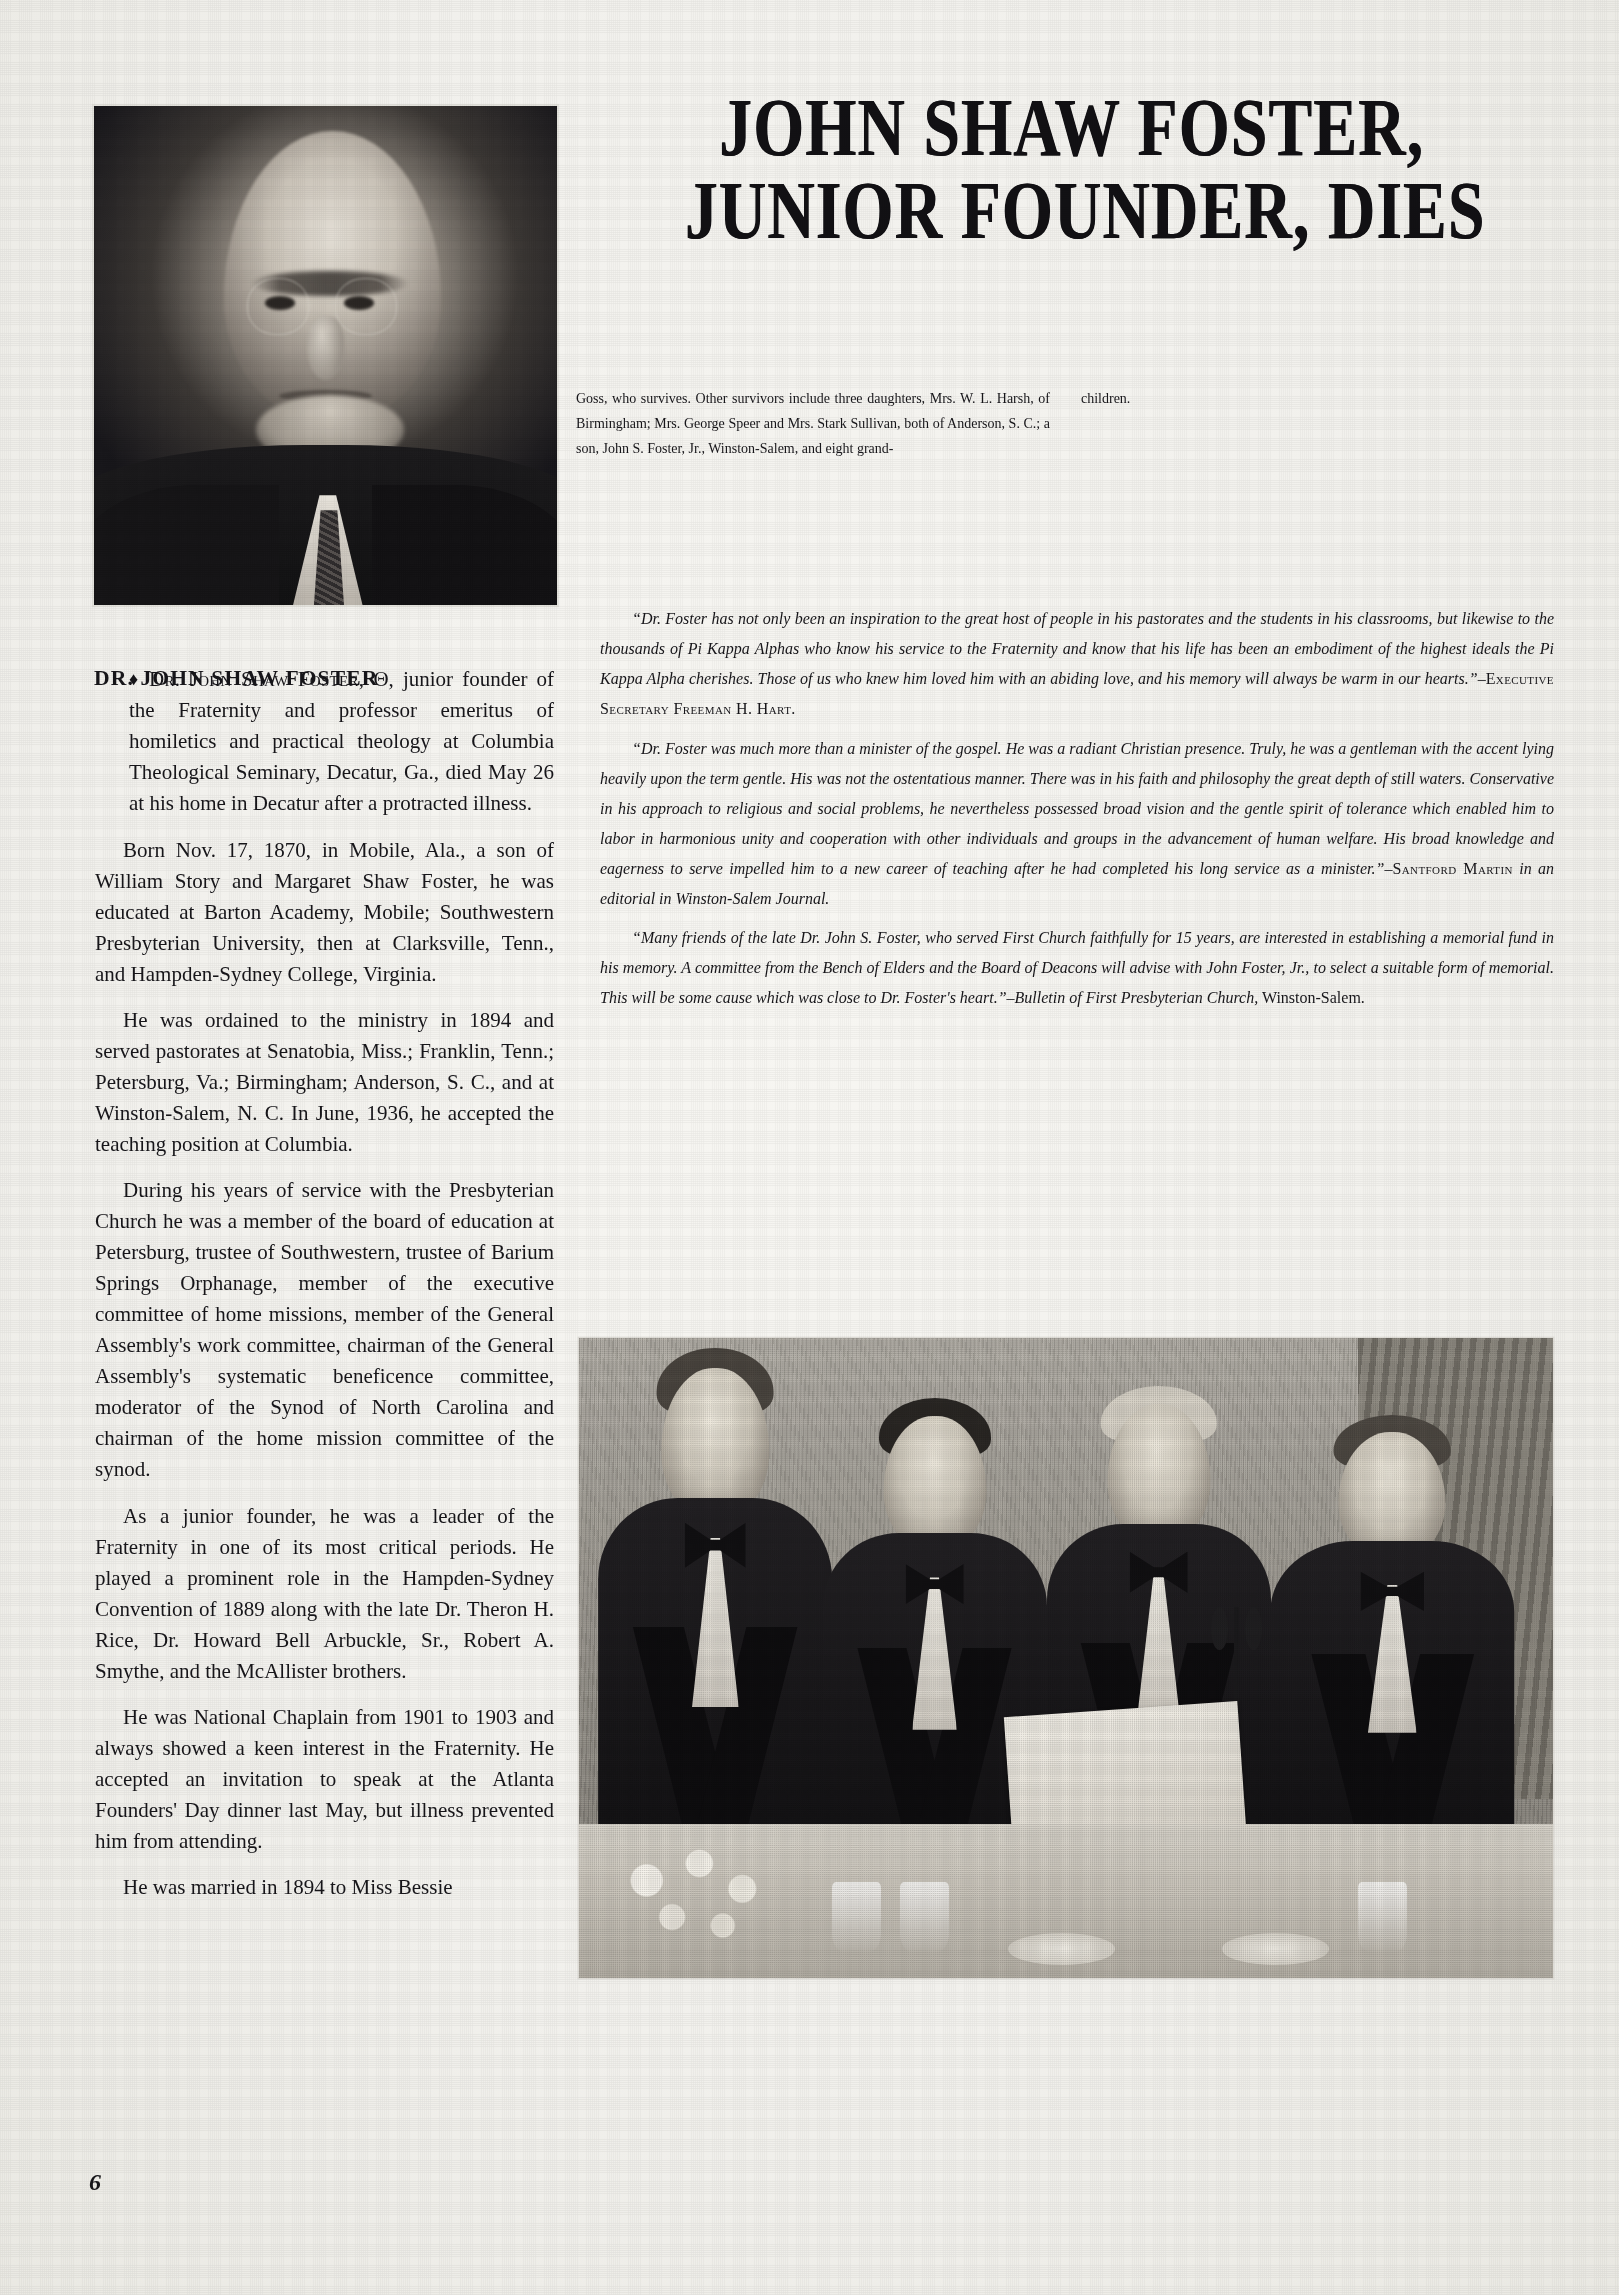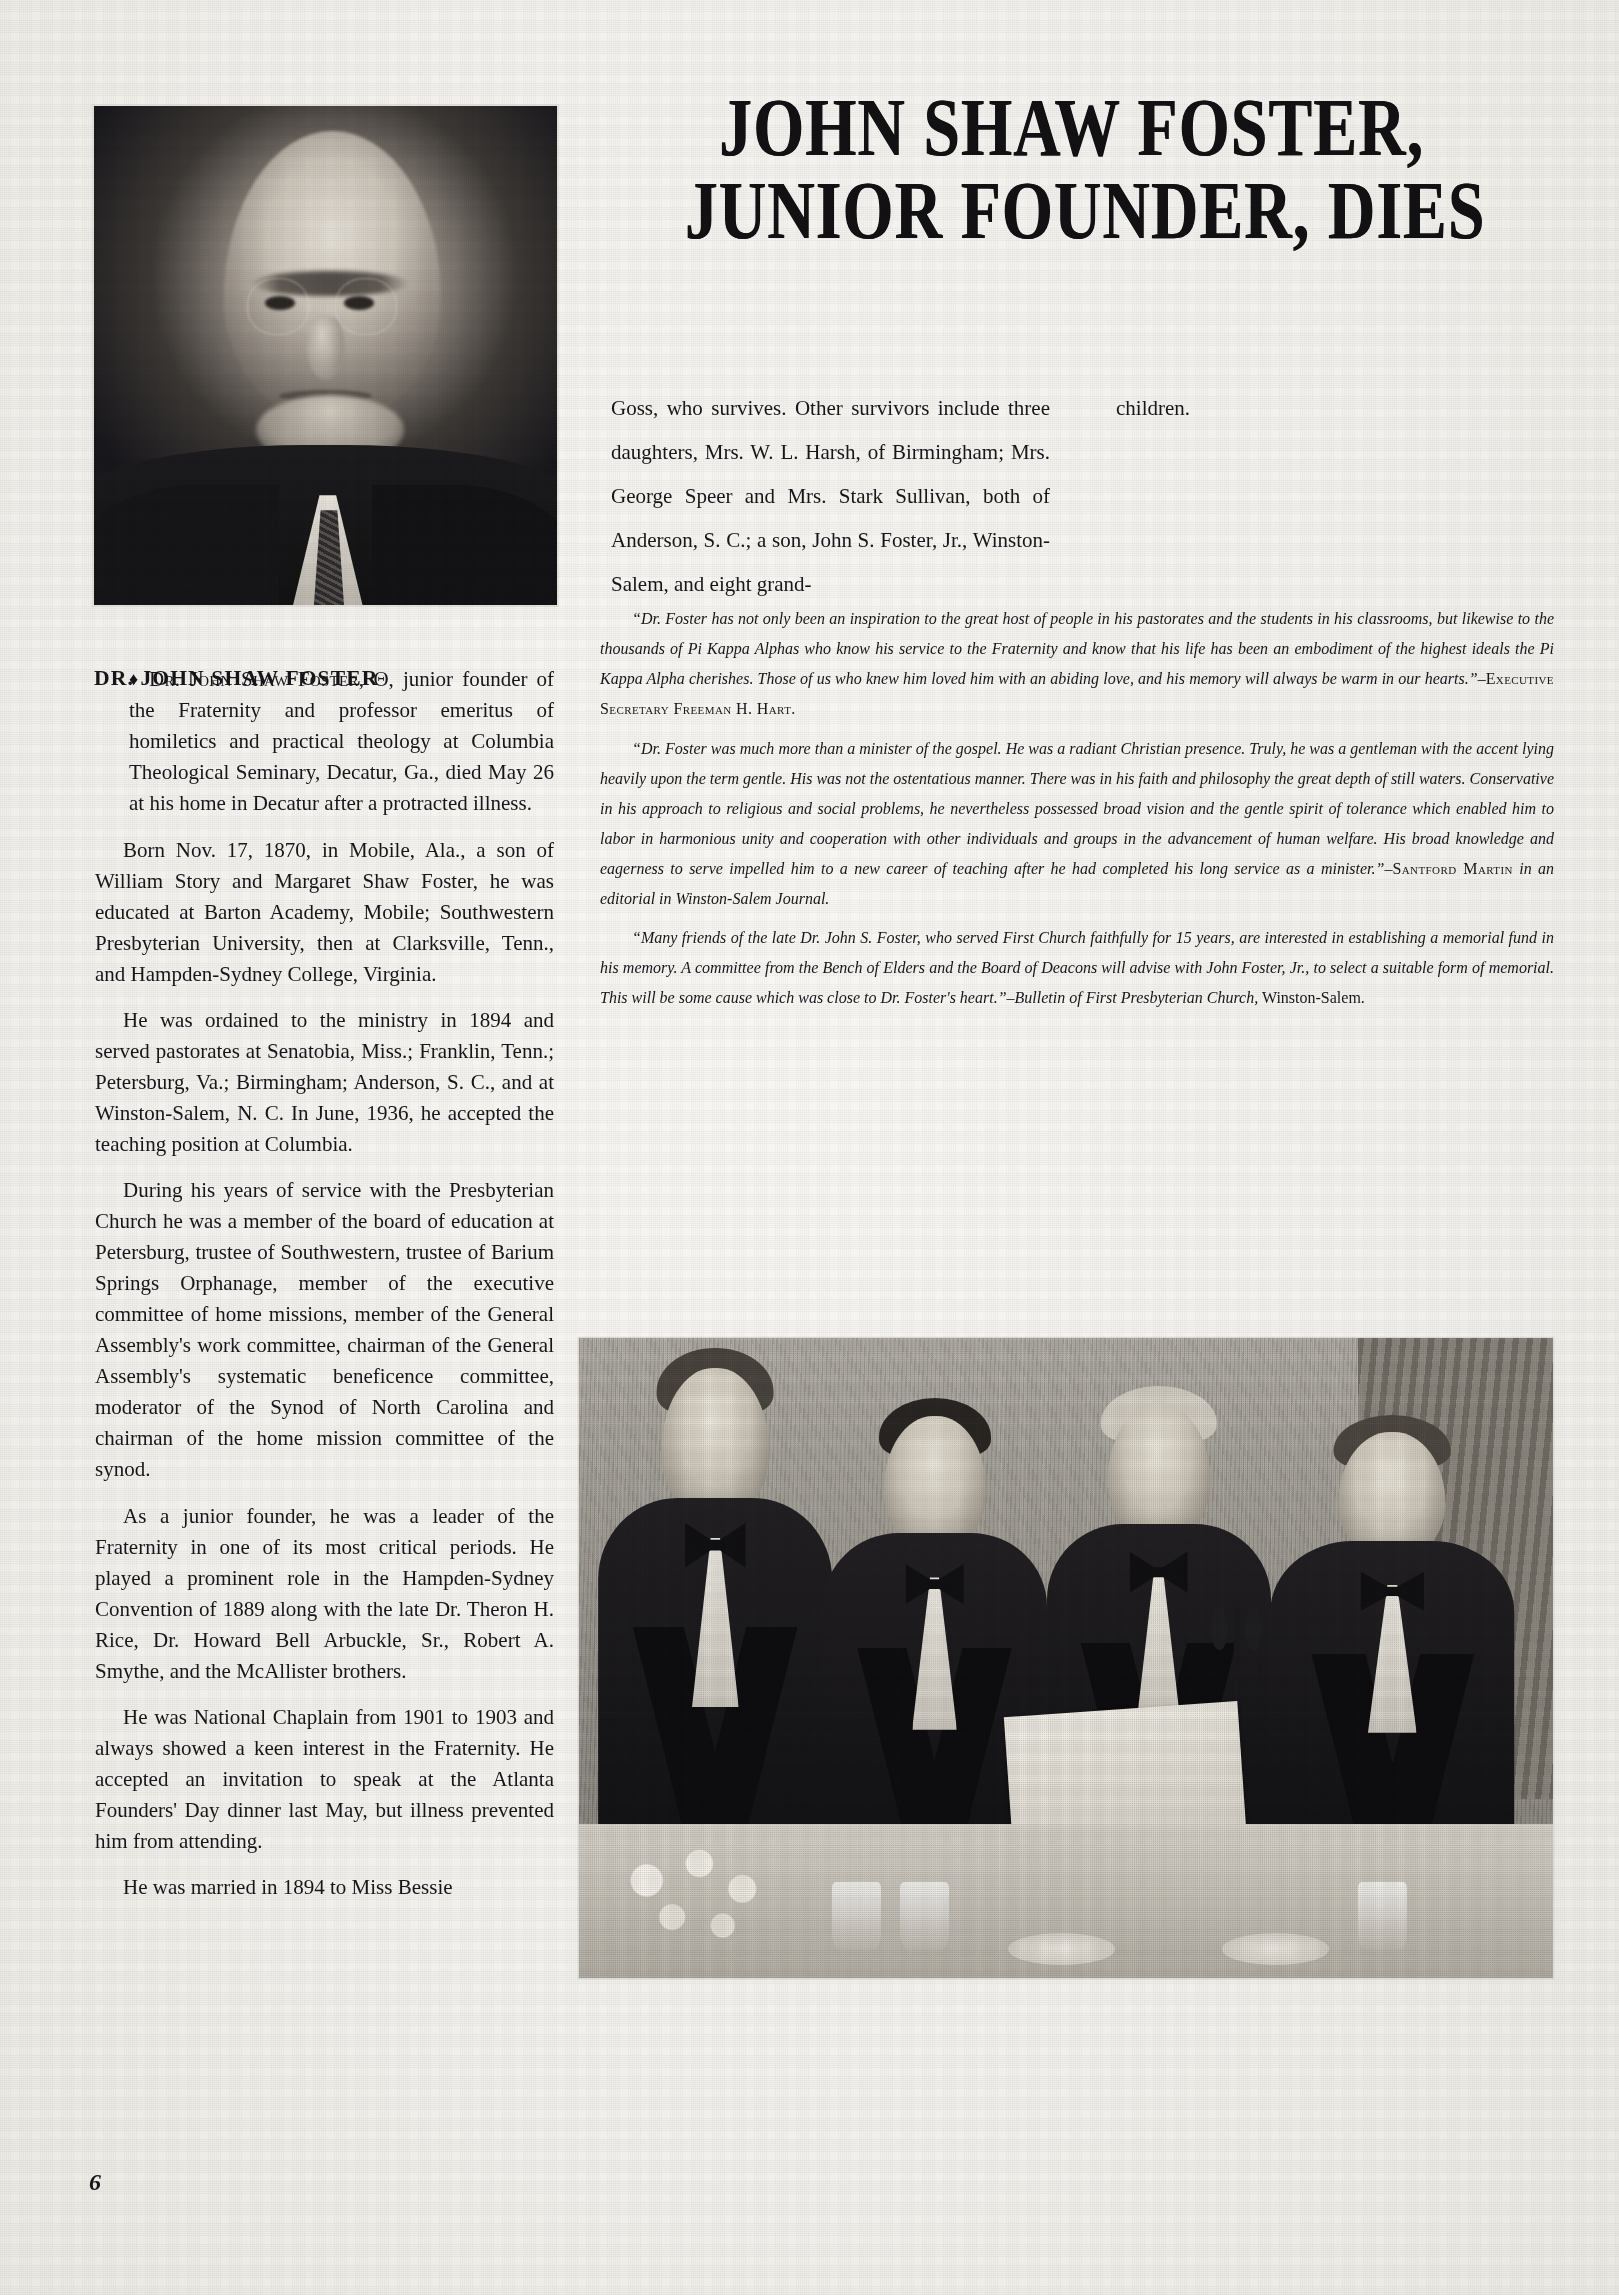"Goss, who survives. Other survivors" .top-right .tcol { font-size: 21px -> 14px; line-height: 44px -> 25px; margin-left: 35px -> none }
